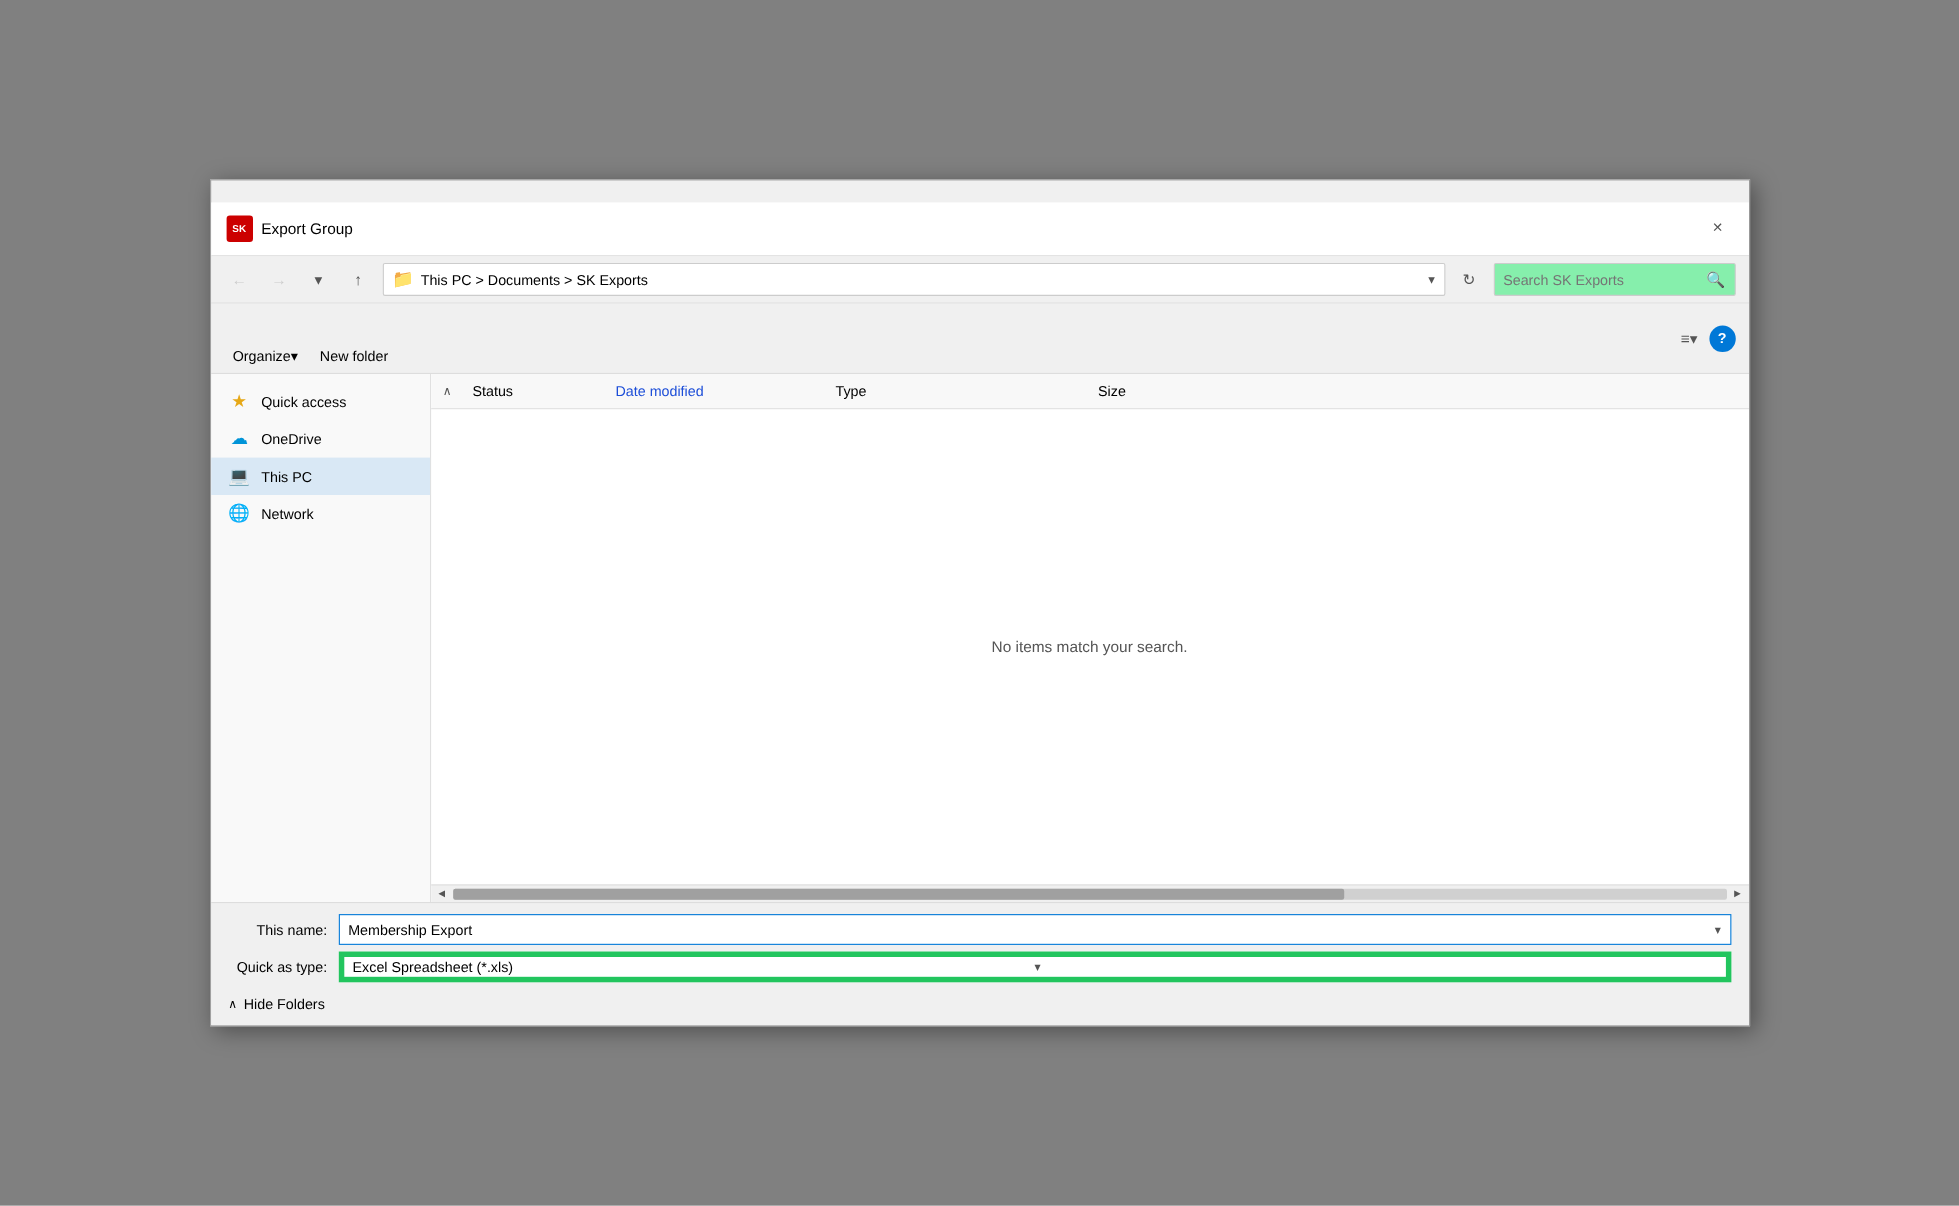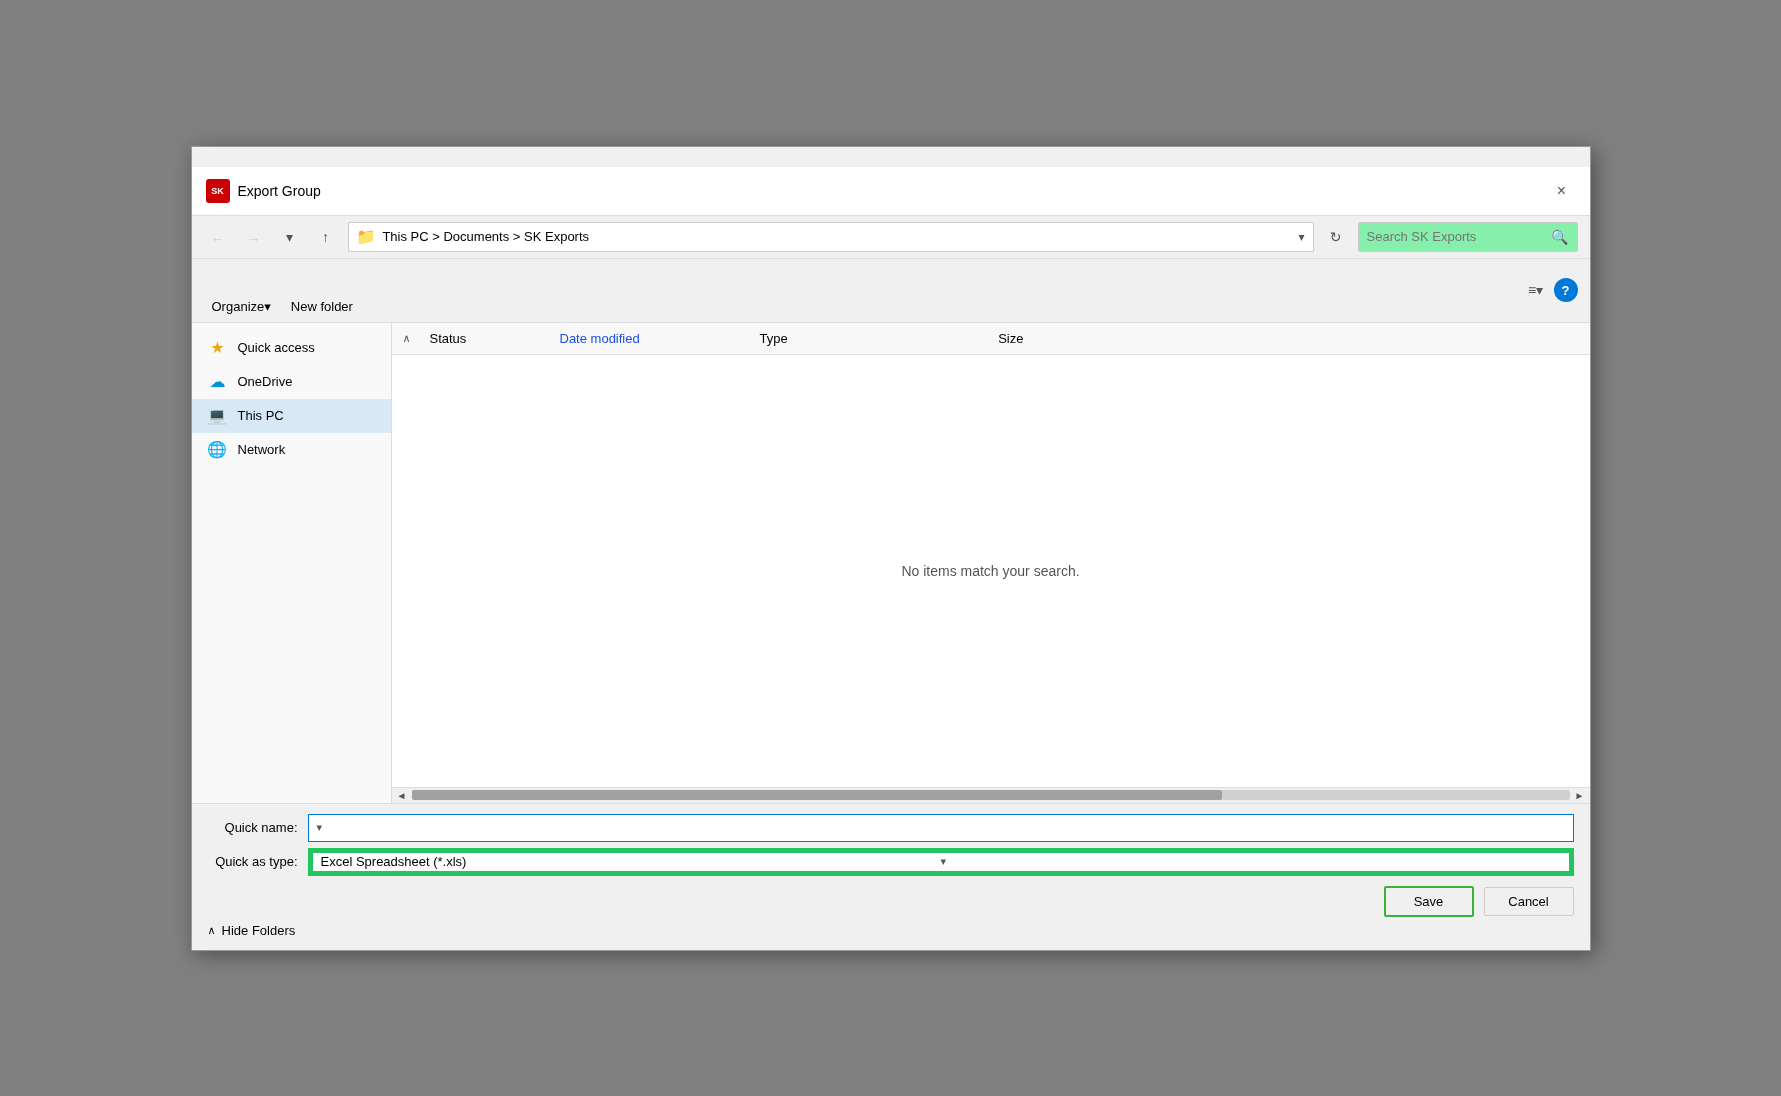"Quick name:" span.field-label { text: Quick -> This }
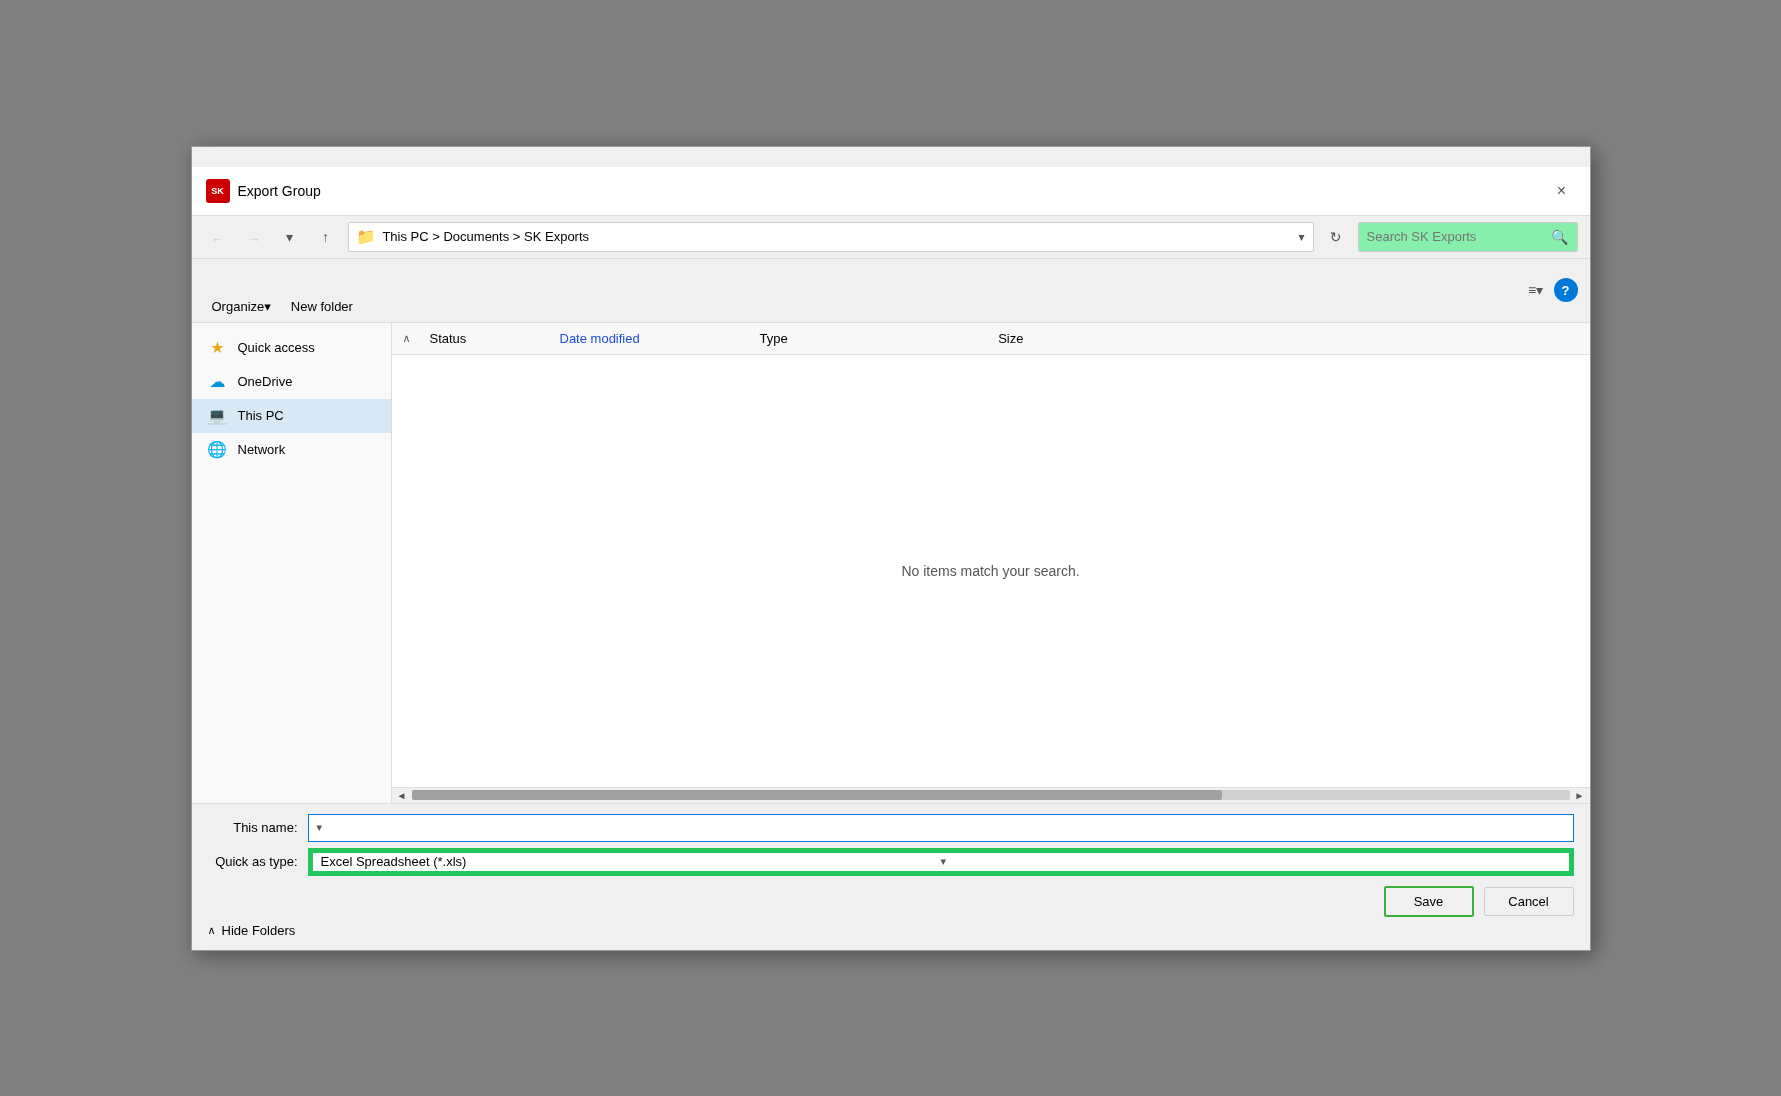"Membership Export" input { html: none -> <input> }
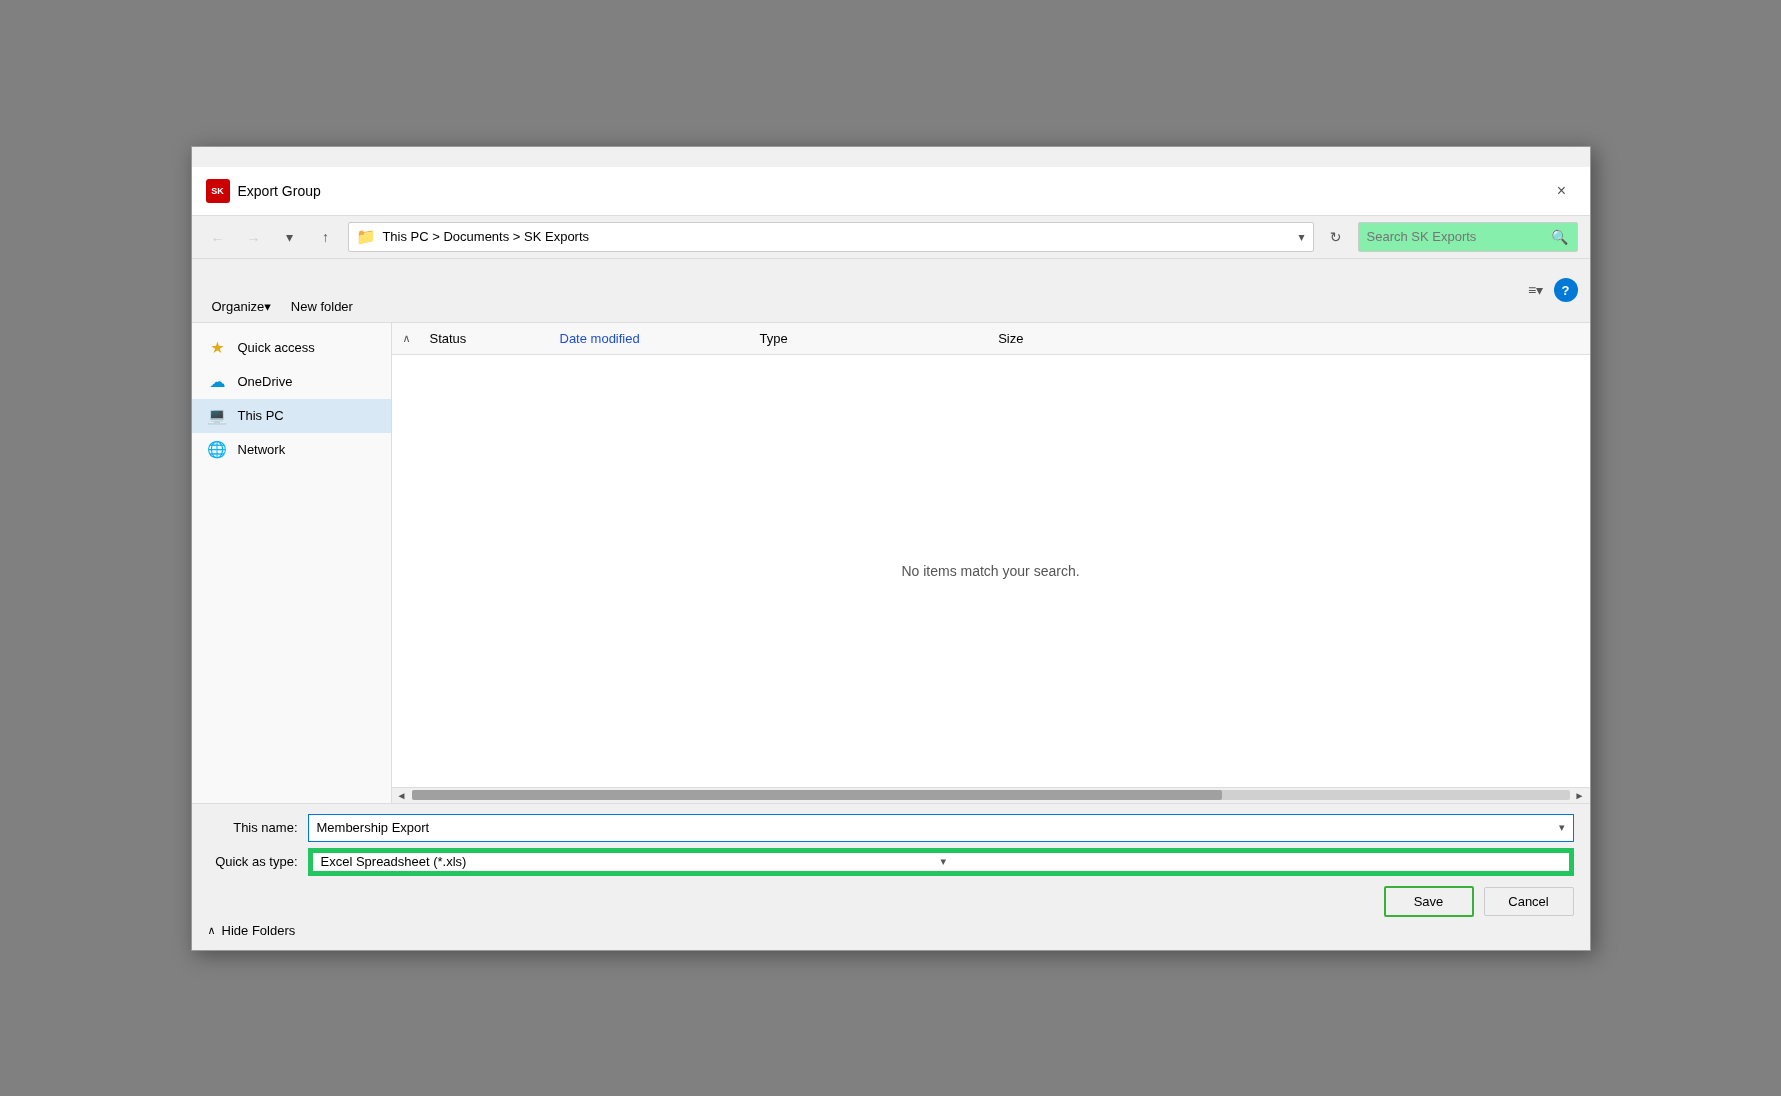"Save" div.buttons-row { html: <div> <button>Save</button> <button>Cancel</button> </div> -> none }
